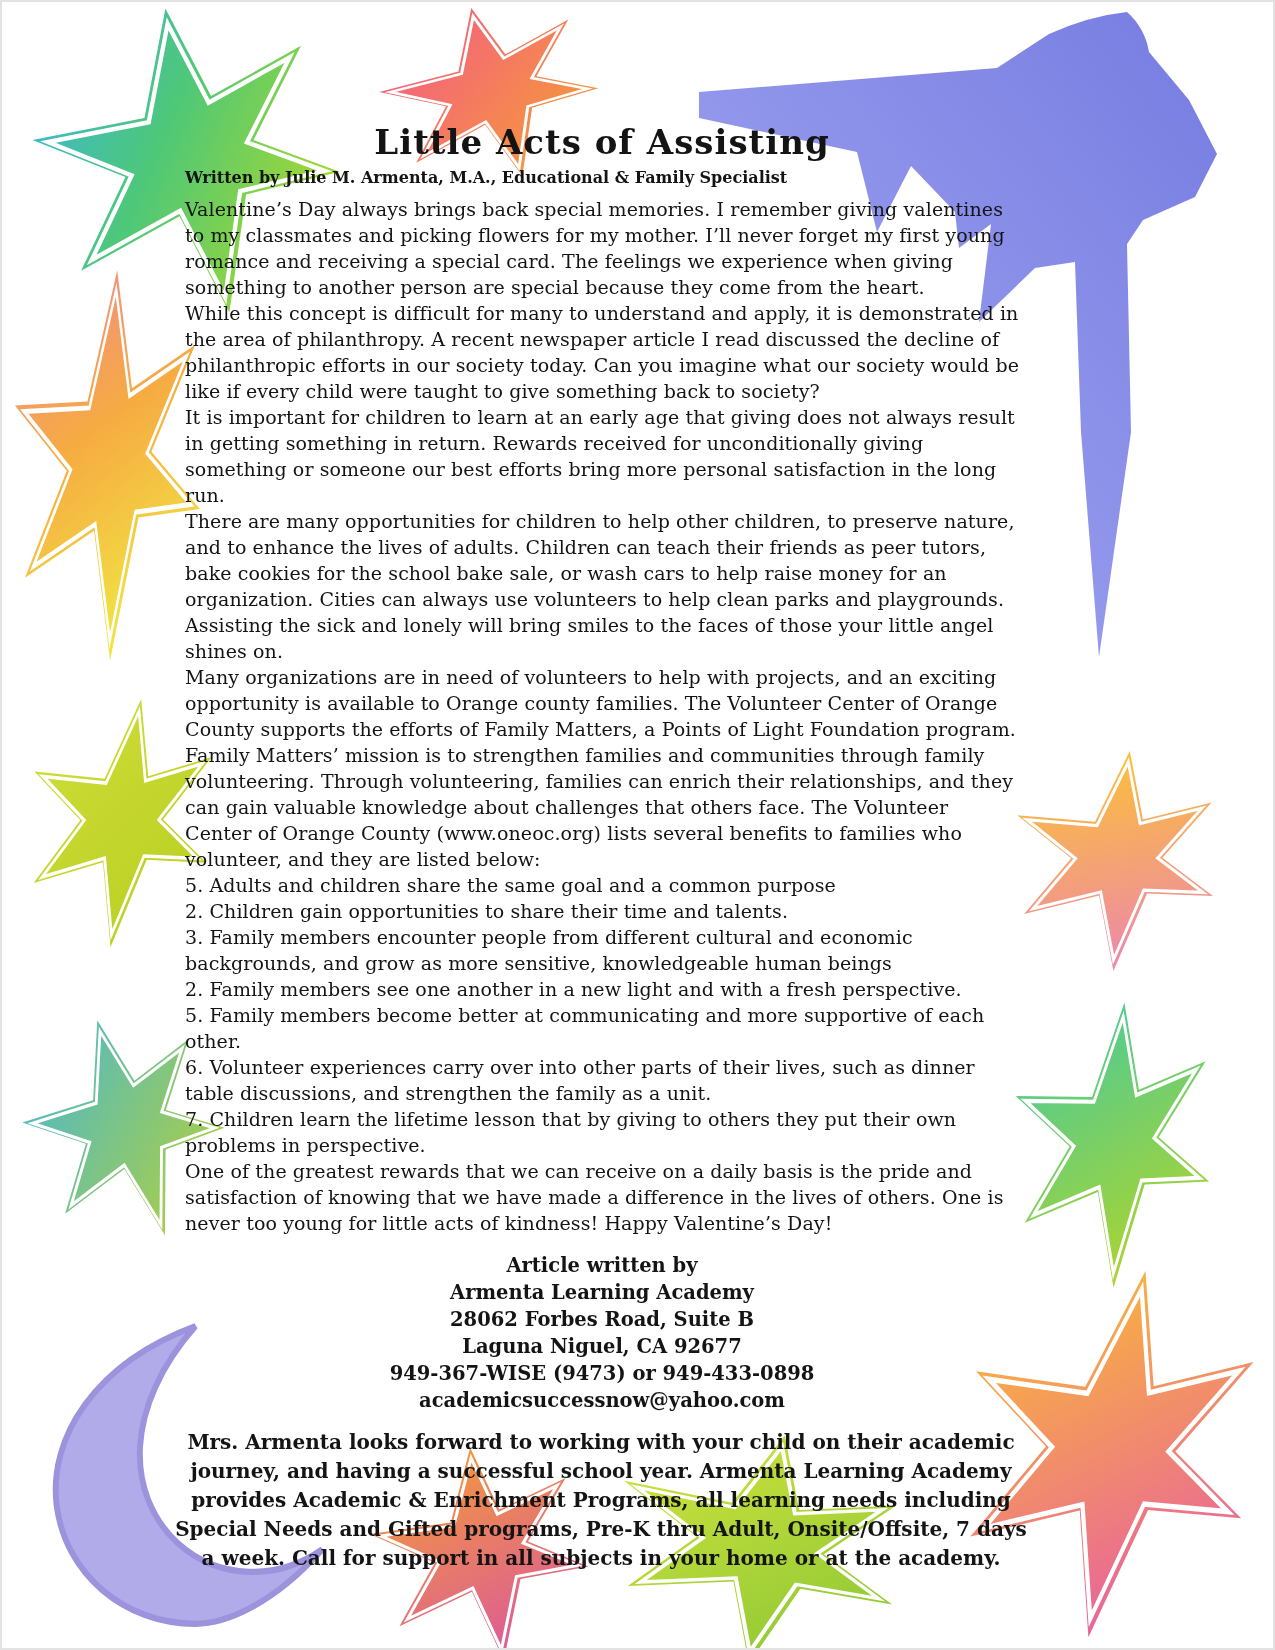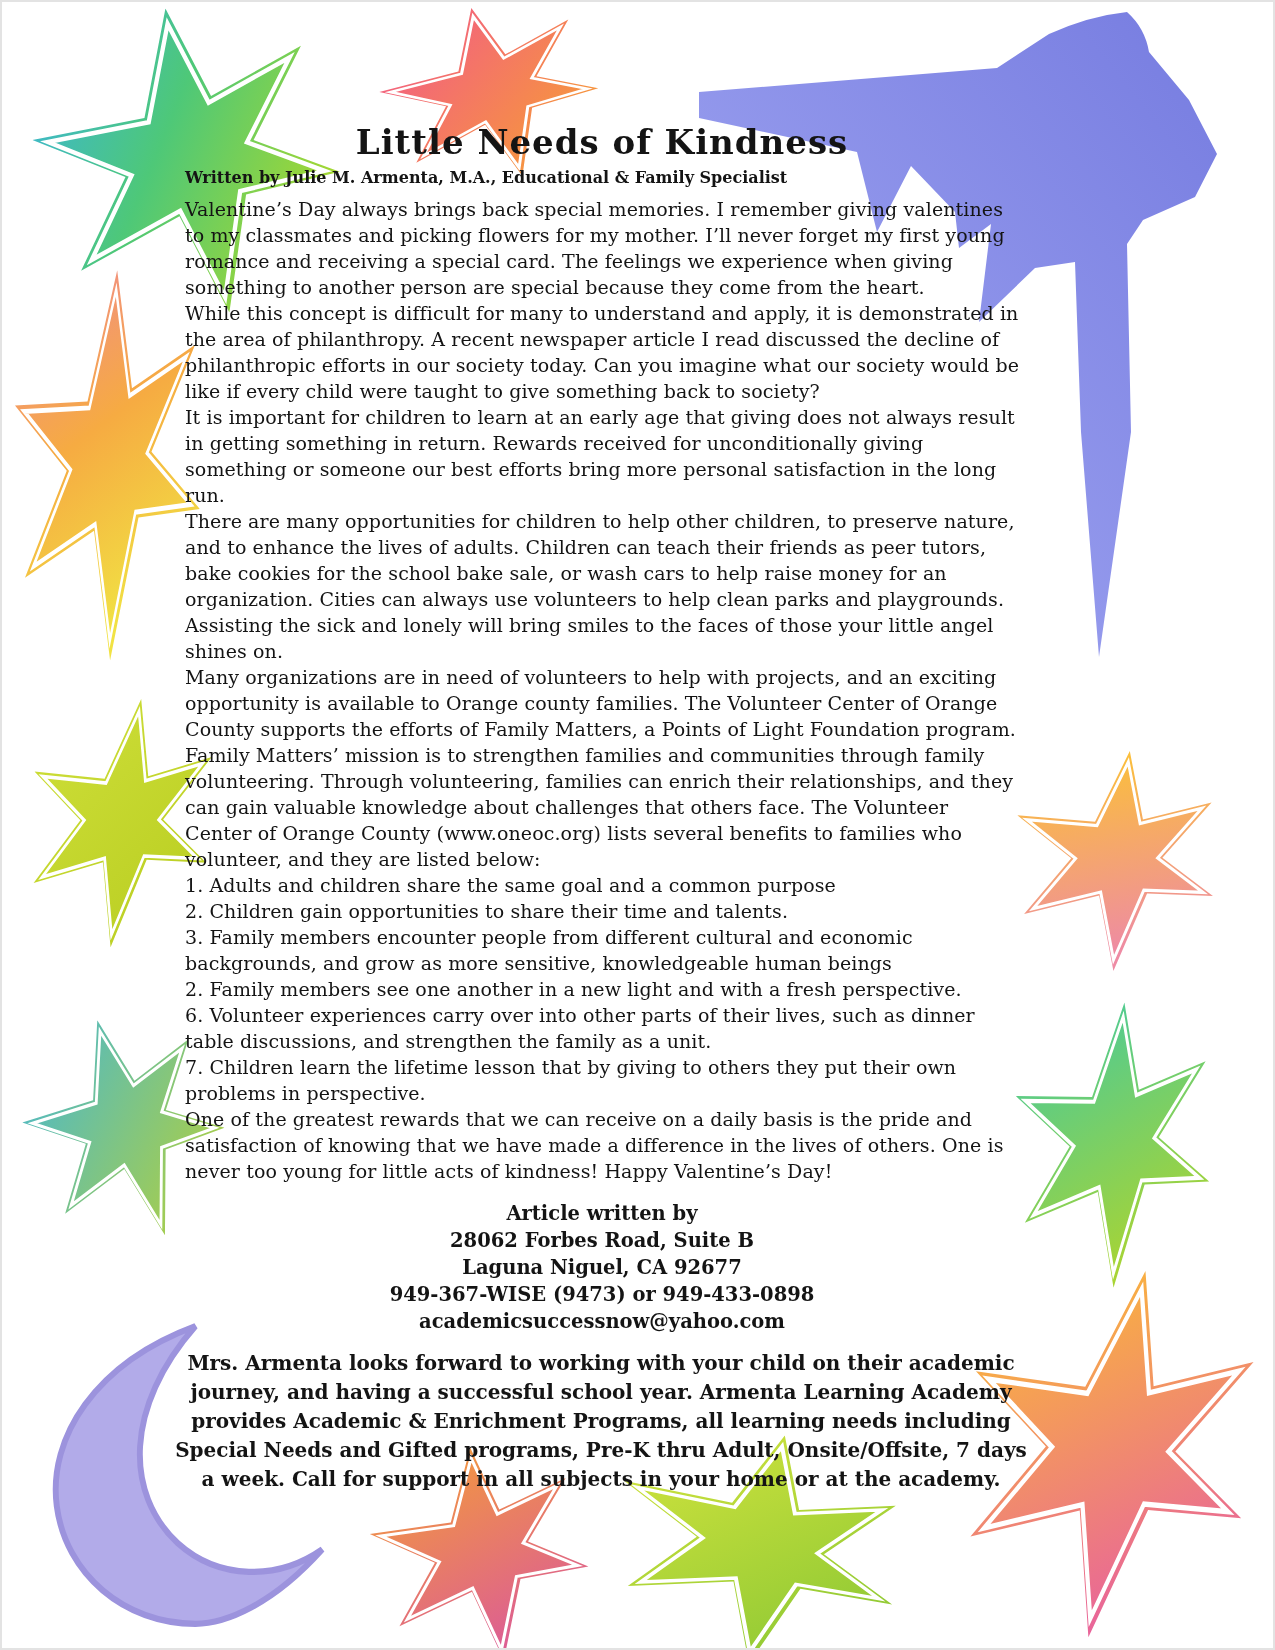"Little Needs of Kindness" h1.title { text: Needs of Kindness -> Acts of Assisting }
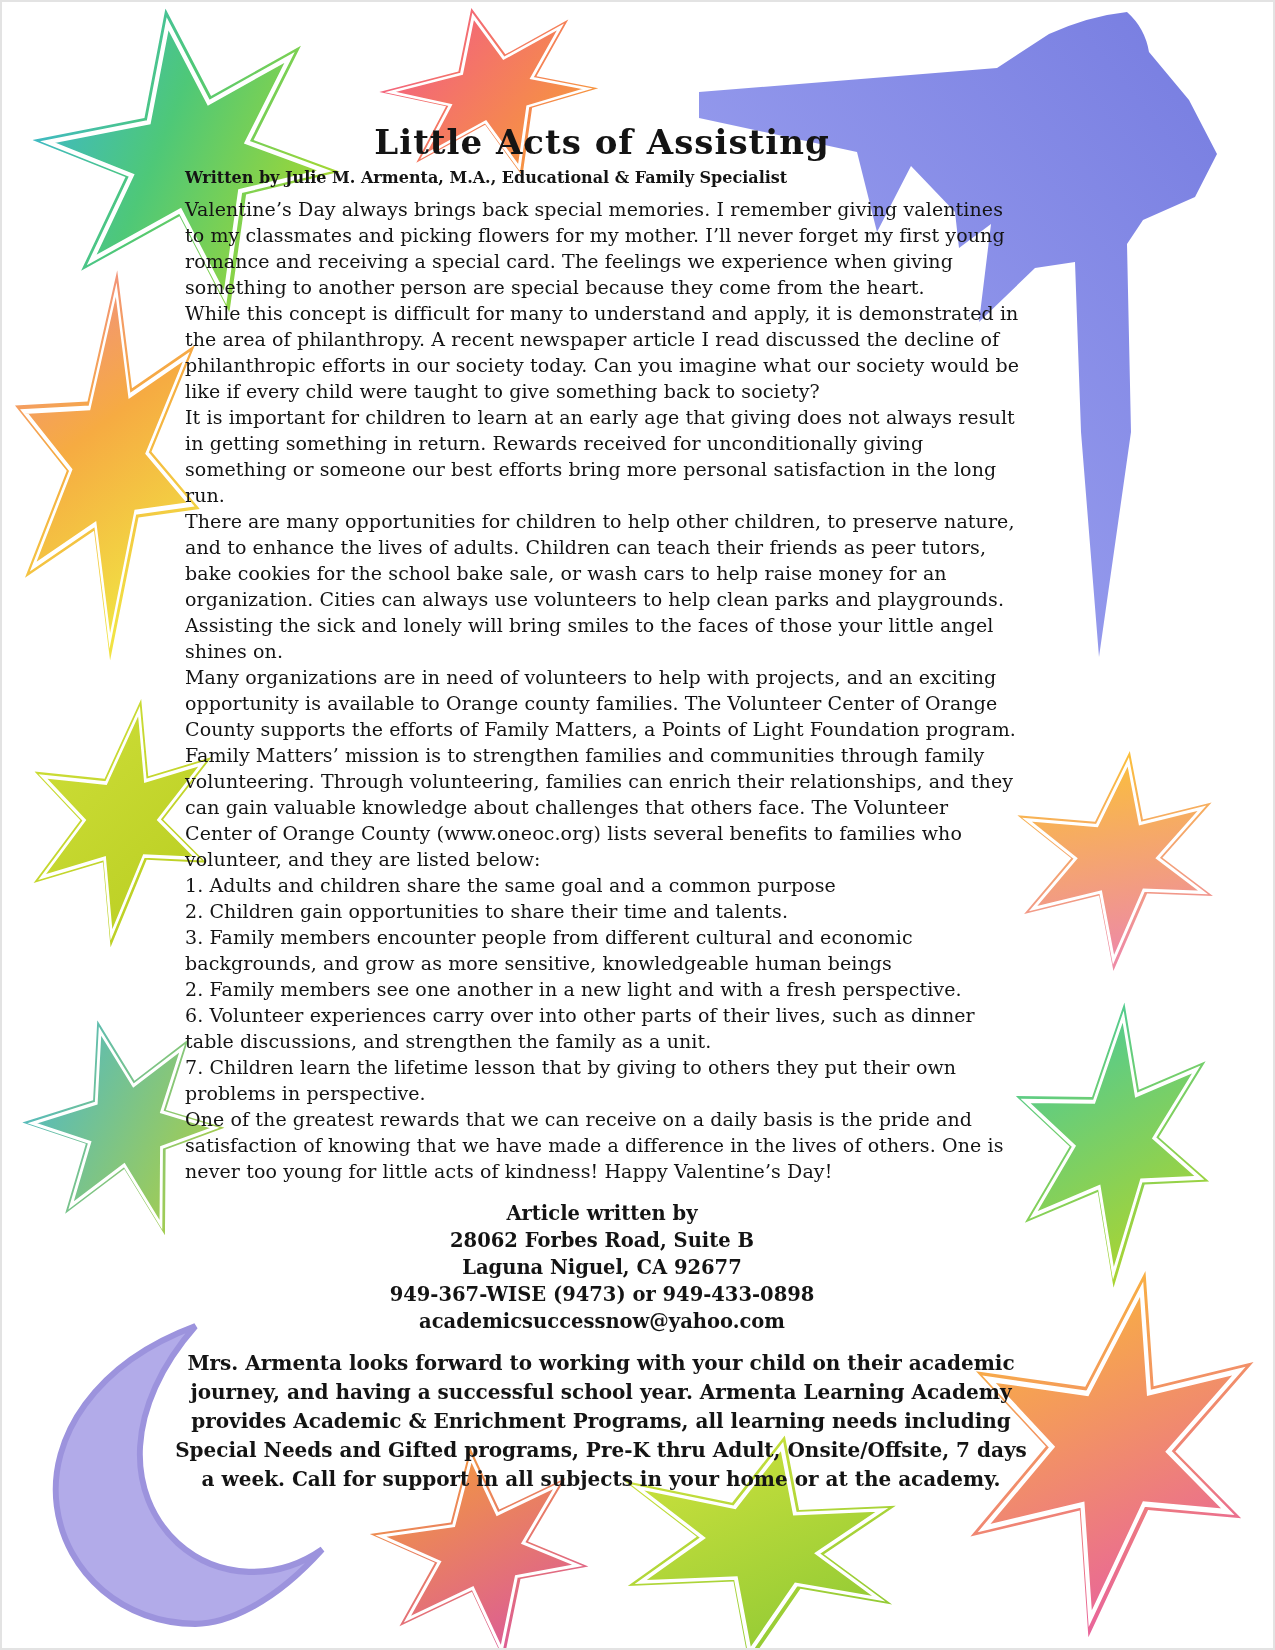"1. Adults and children share" p.body-p { text: 1 -> 5 }
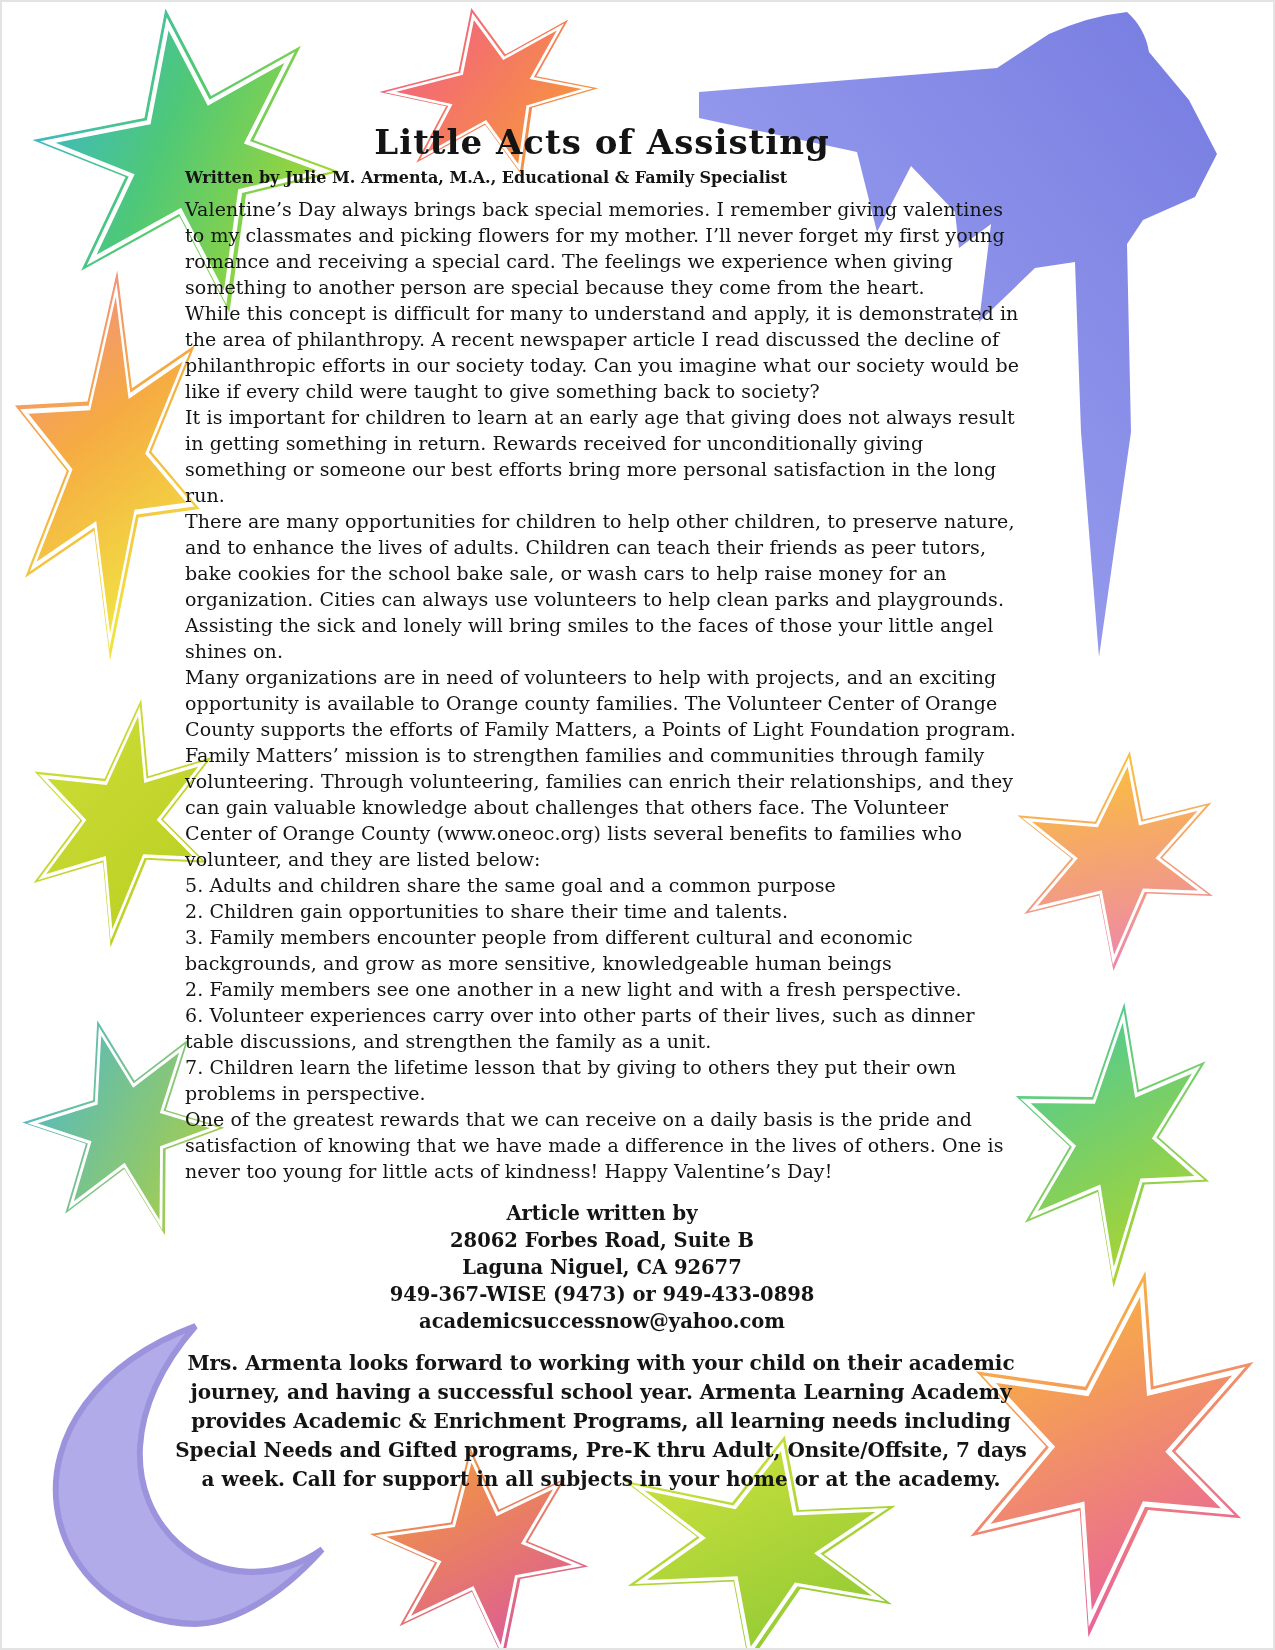"5. Family members become better" p.body-p { html: none -> <p>5. Family members become better at communicating and more supportive of each other.</p> }
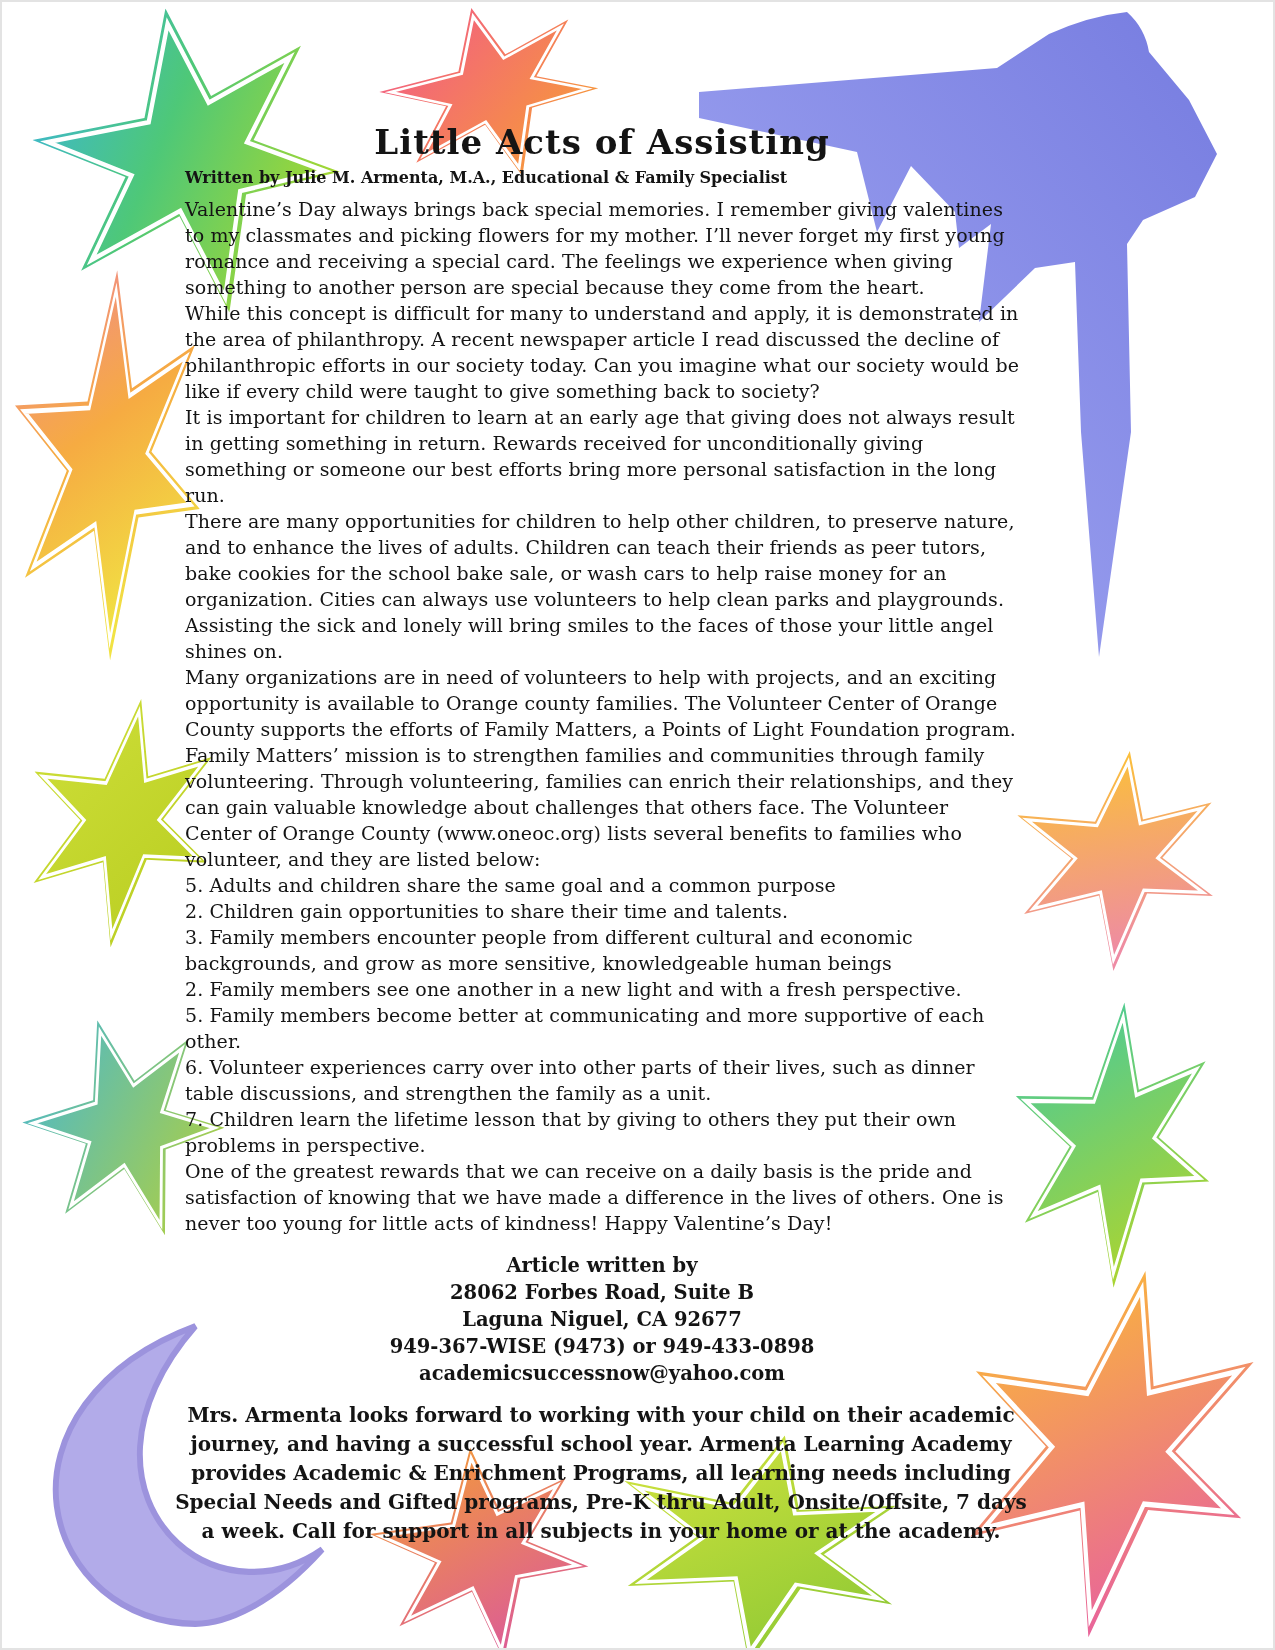"Armenta Learning Academy" p { html: none -> <p>Armenta Learning Academy</p> }
